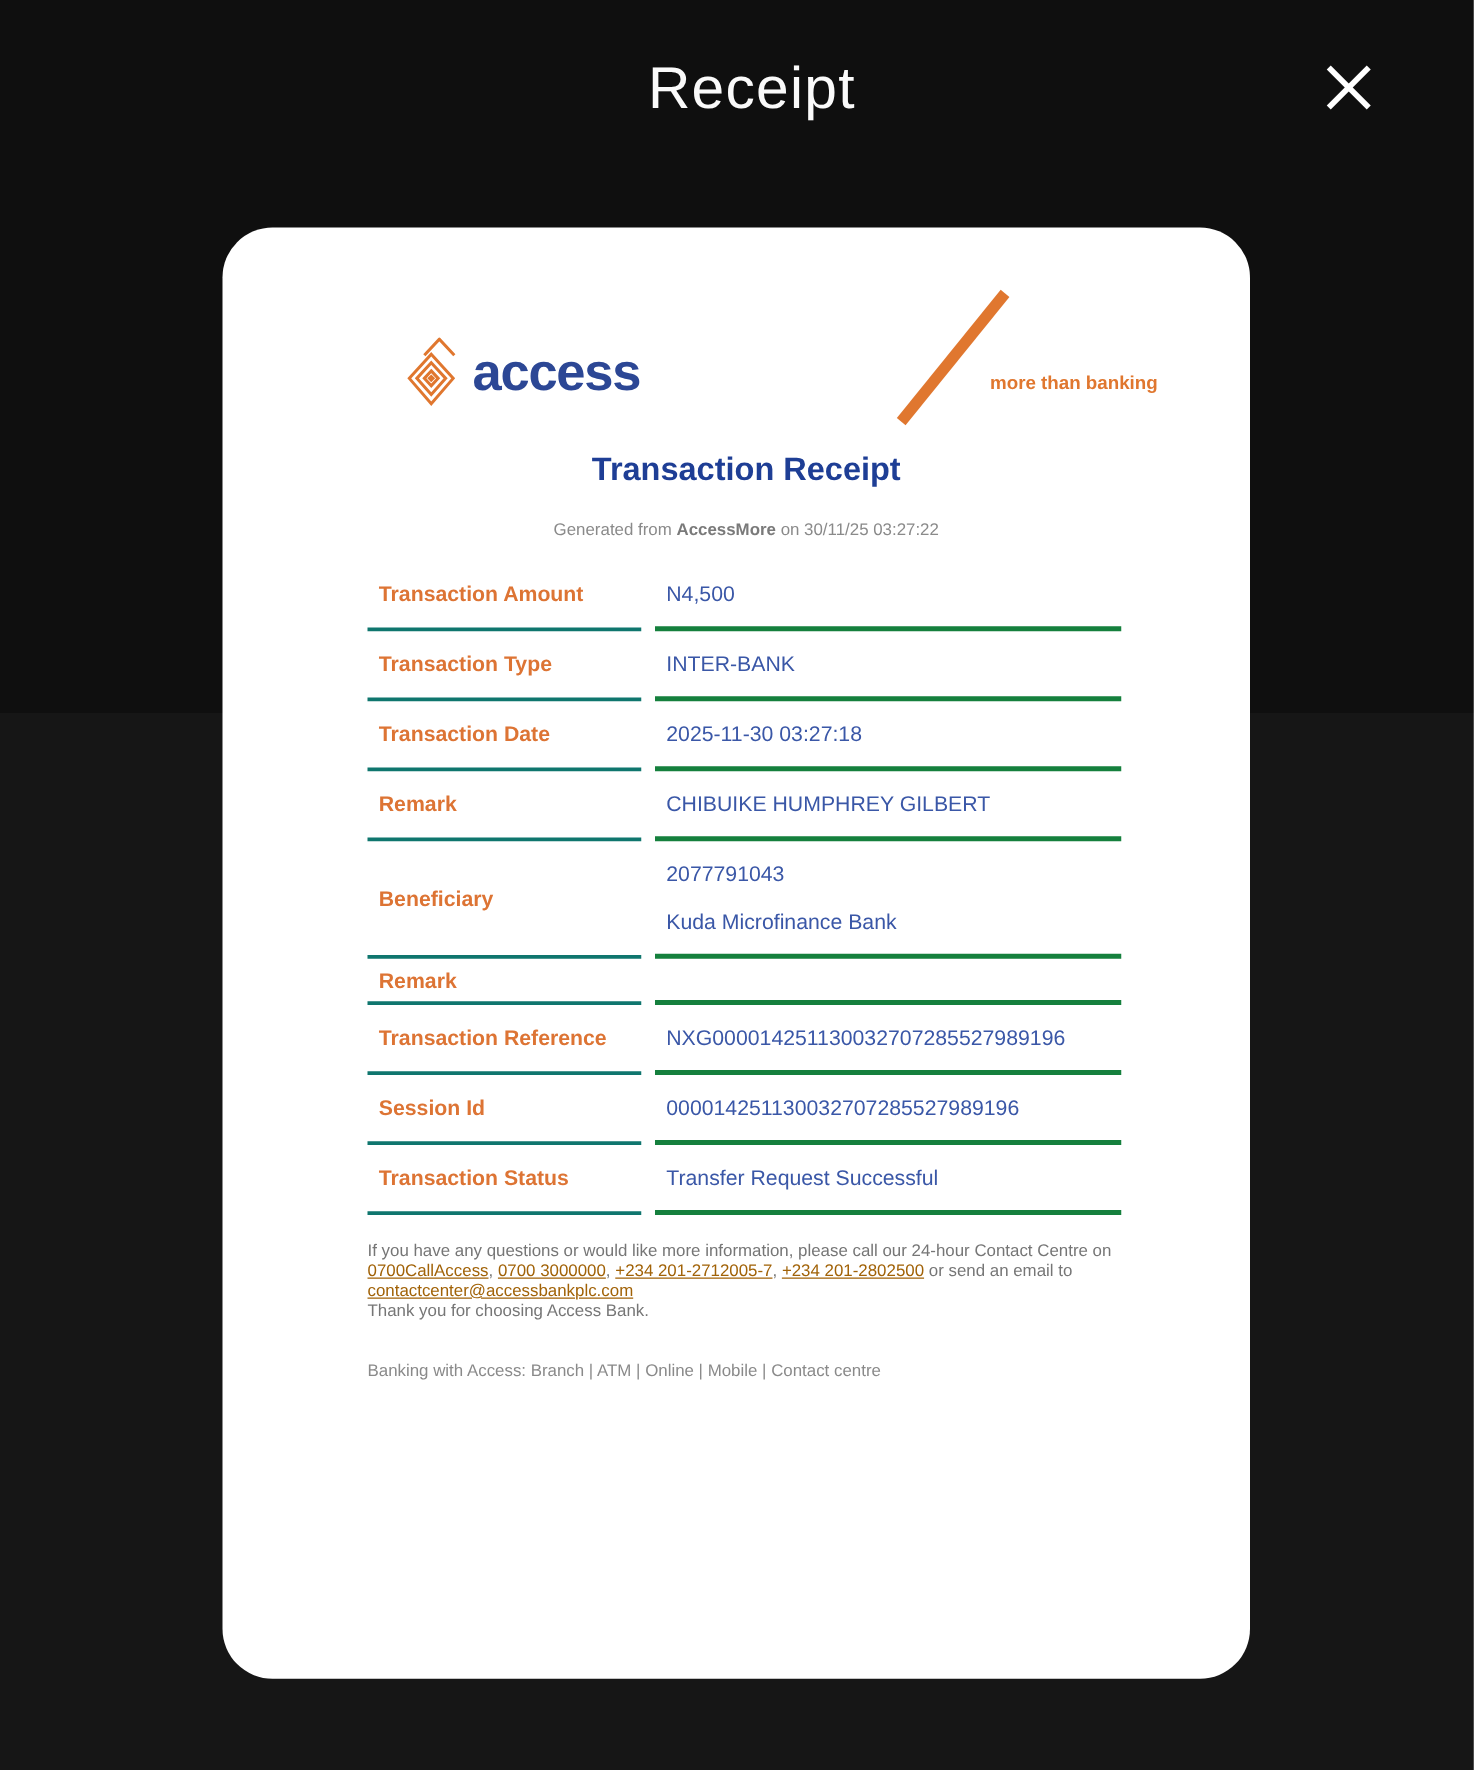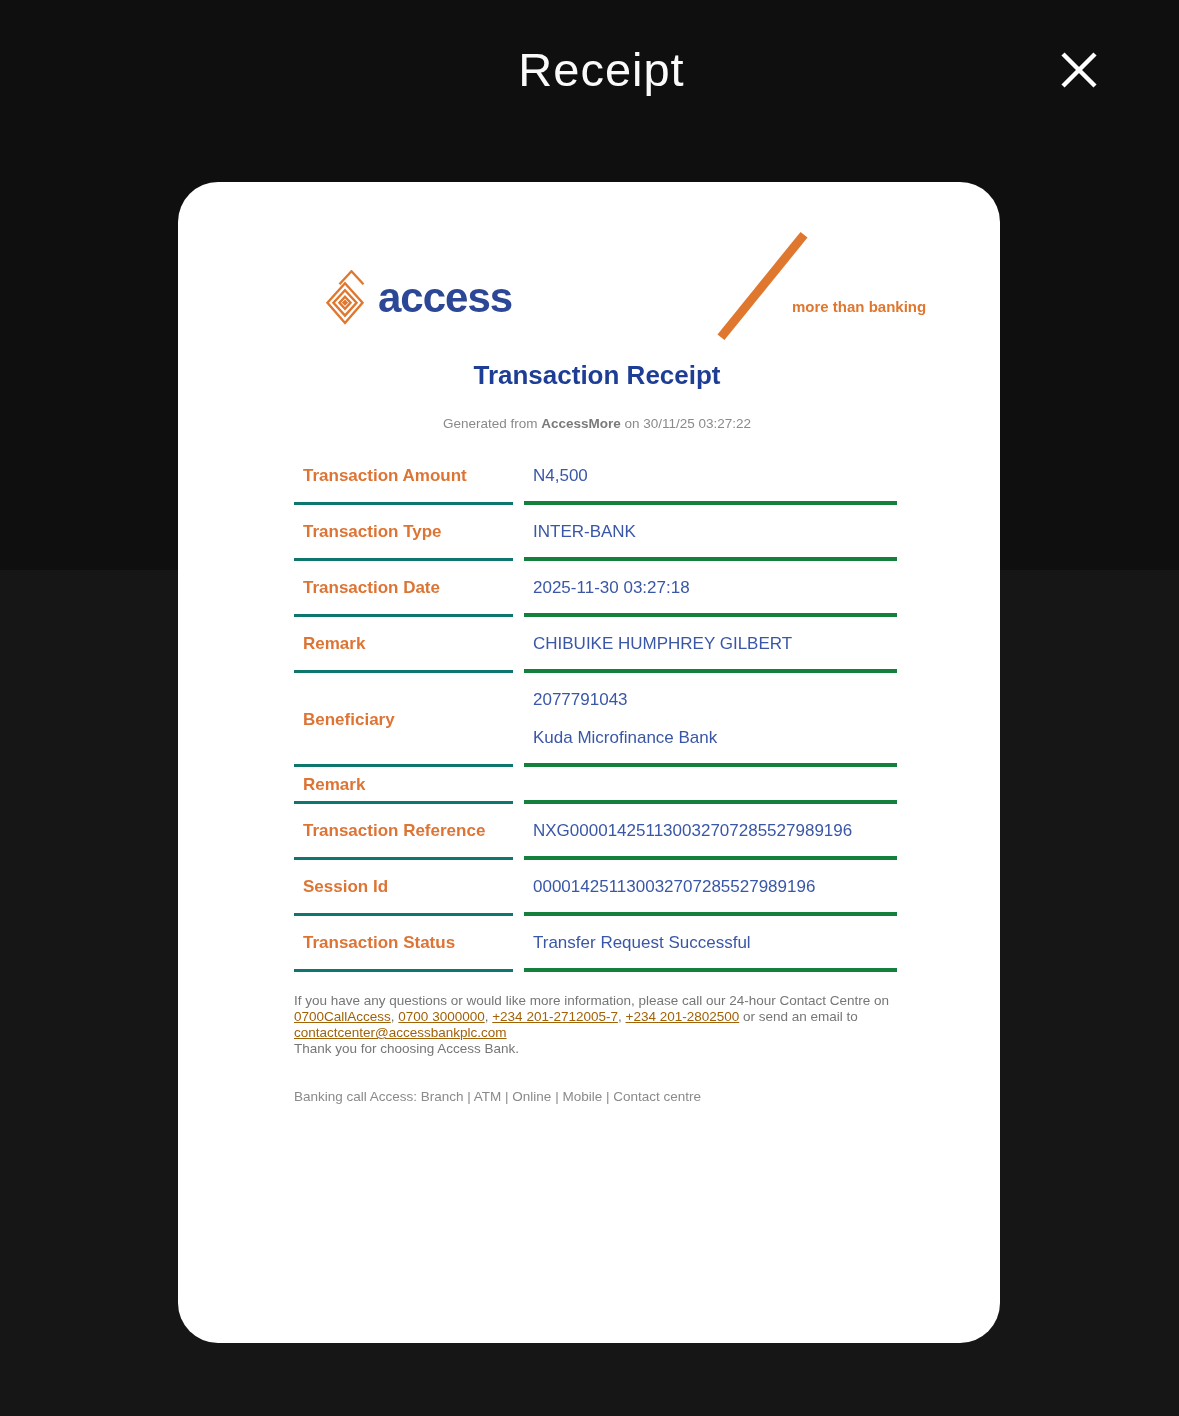"Banking call Access: Branch |" div.banking-line { text: call -> with }
